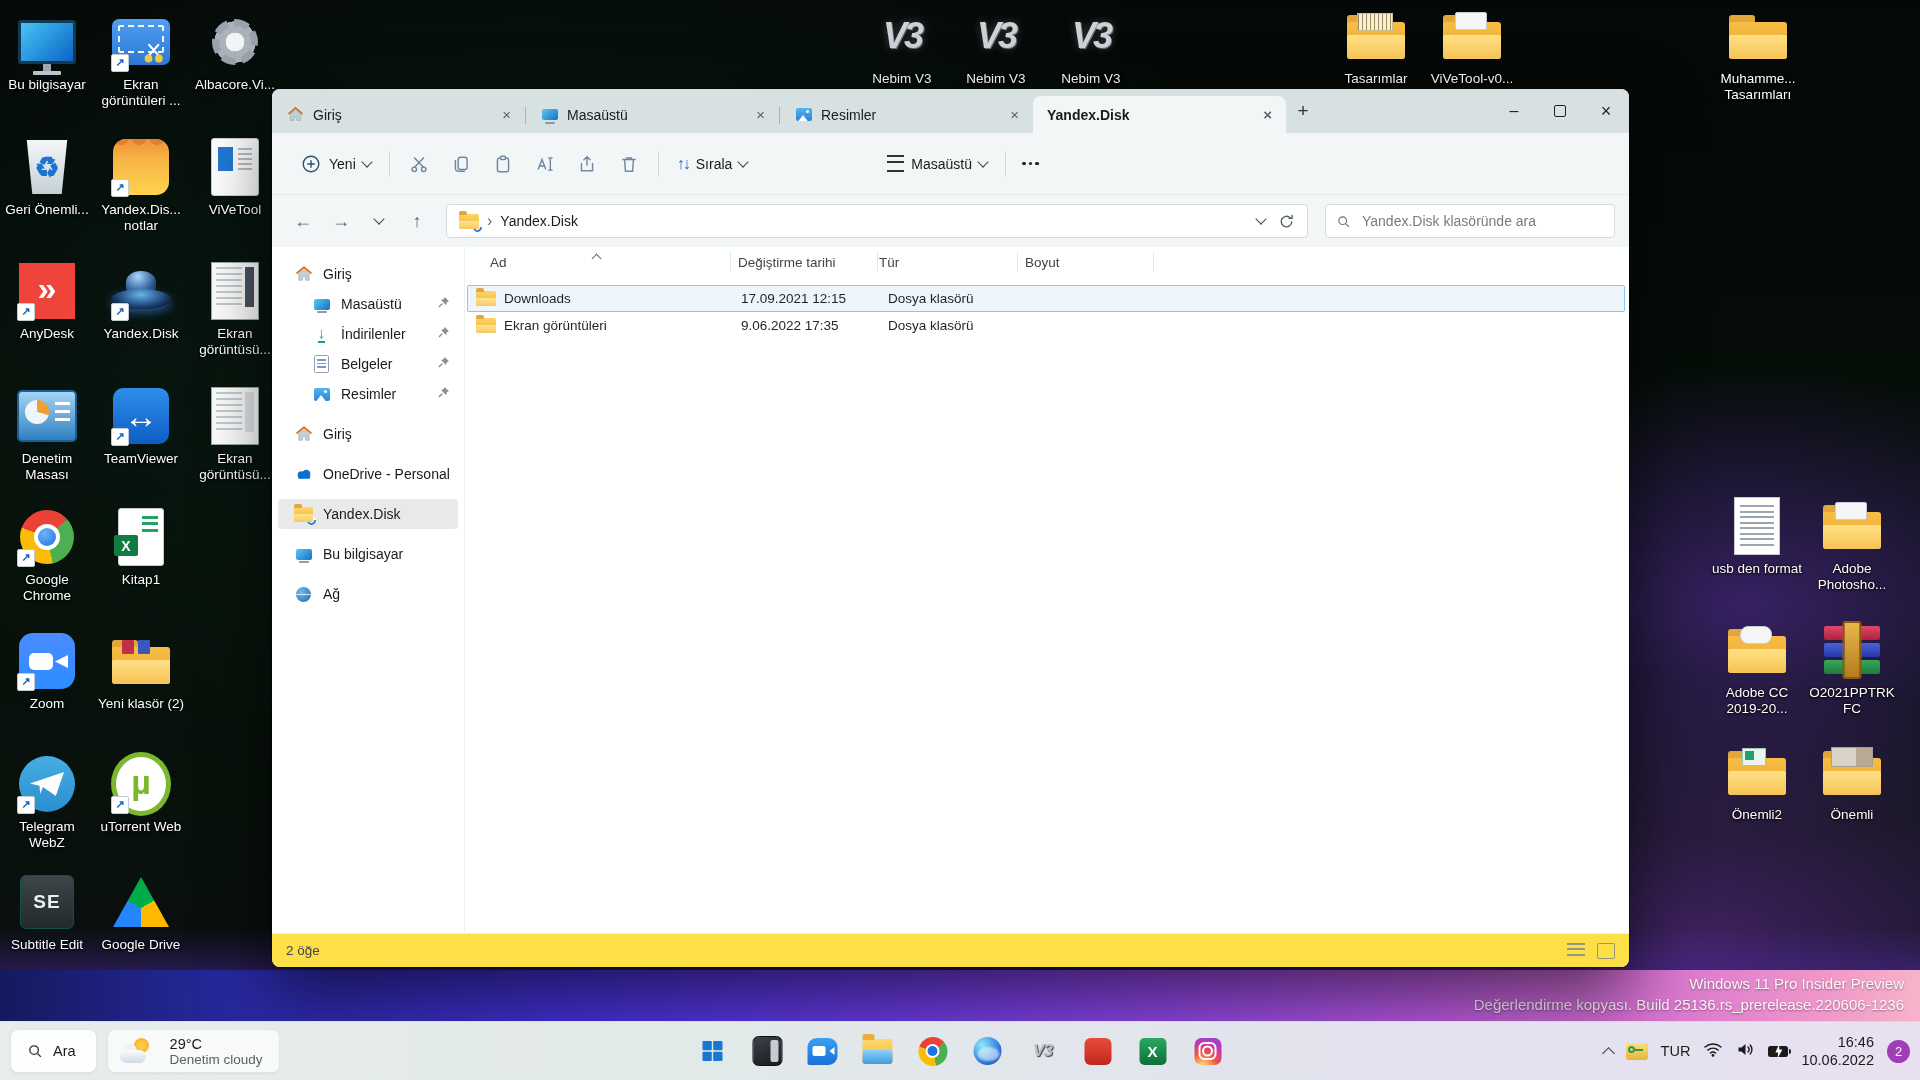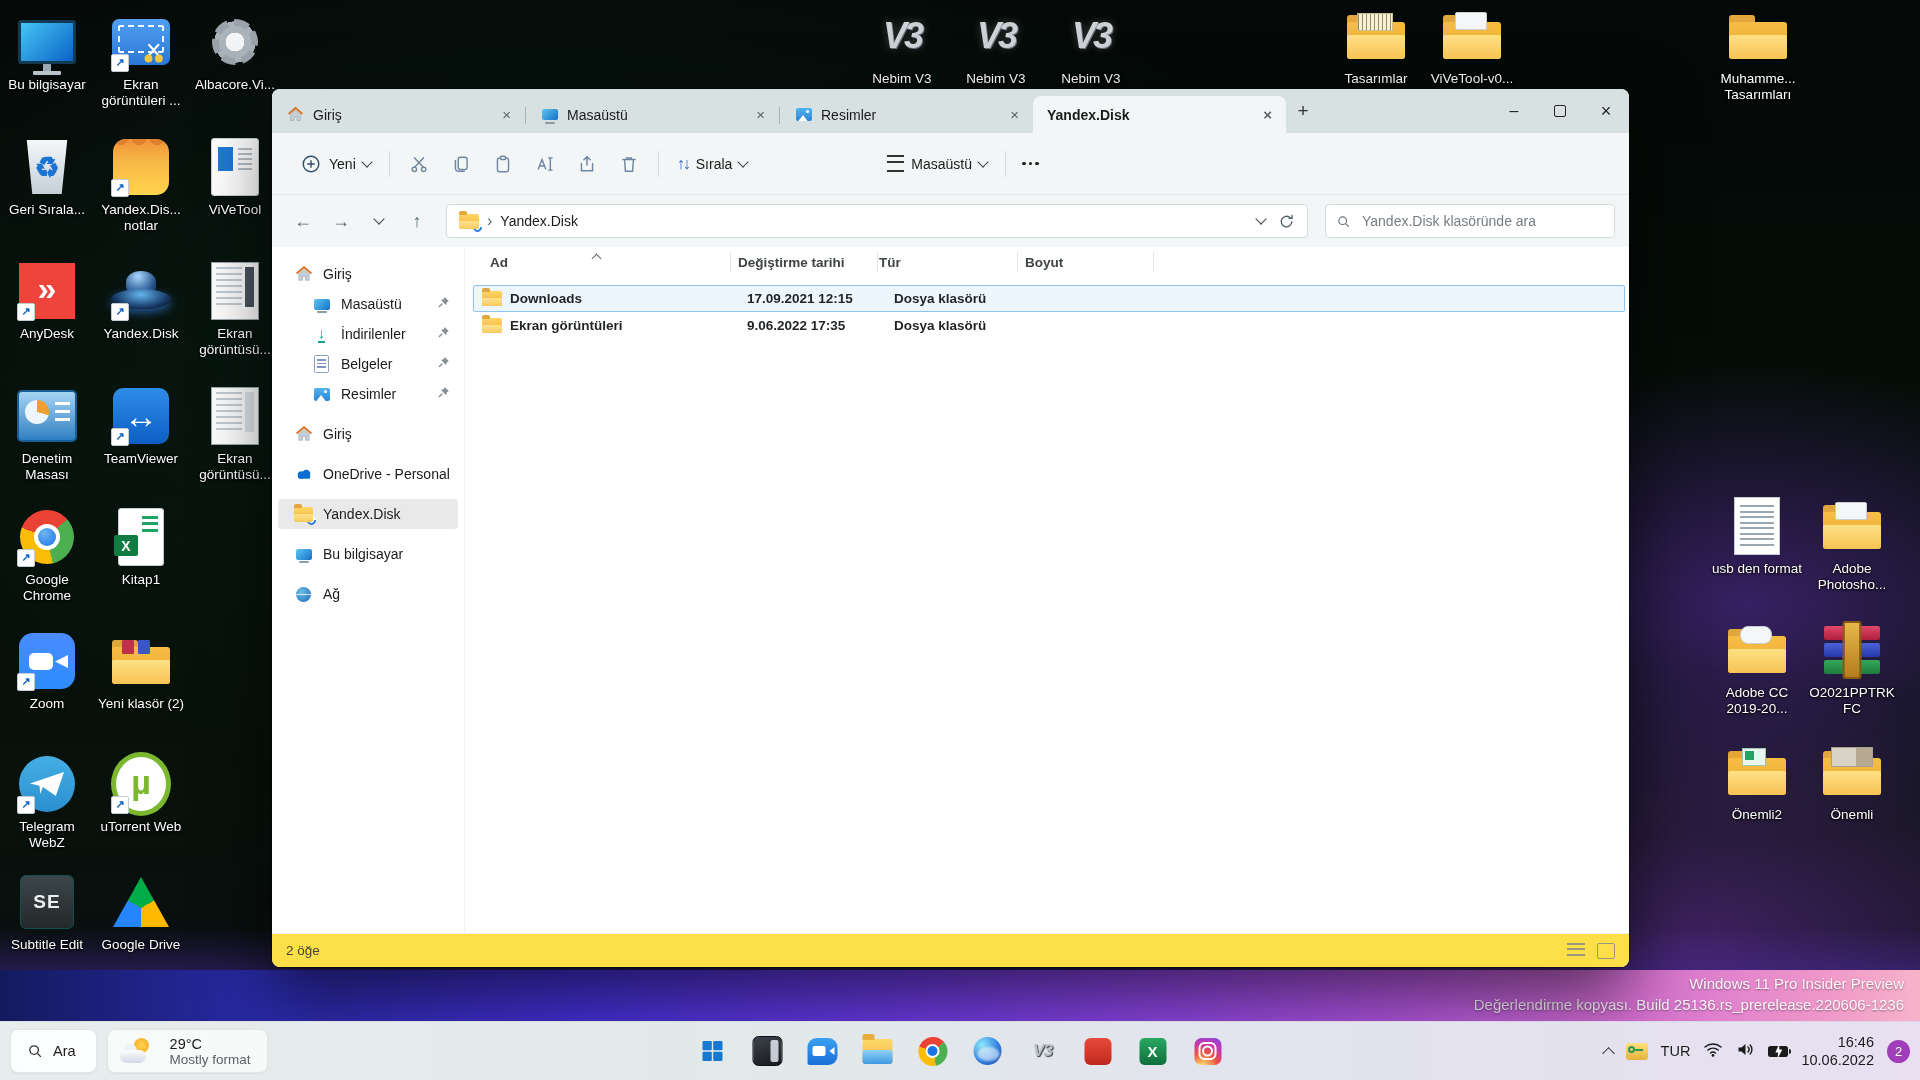"Geri Sırala..." div.lbl { text: Sırala -> Önemli }
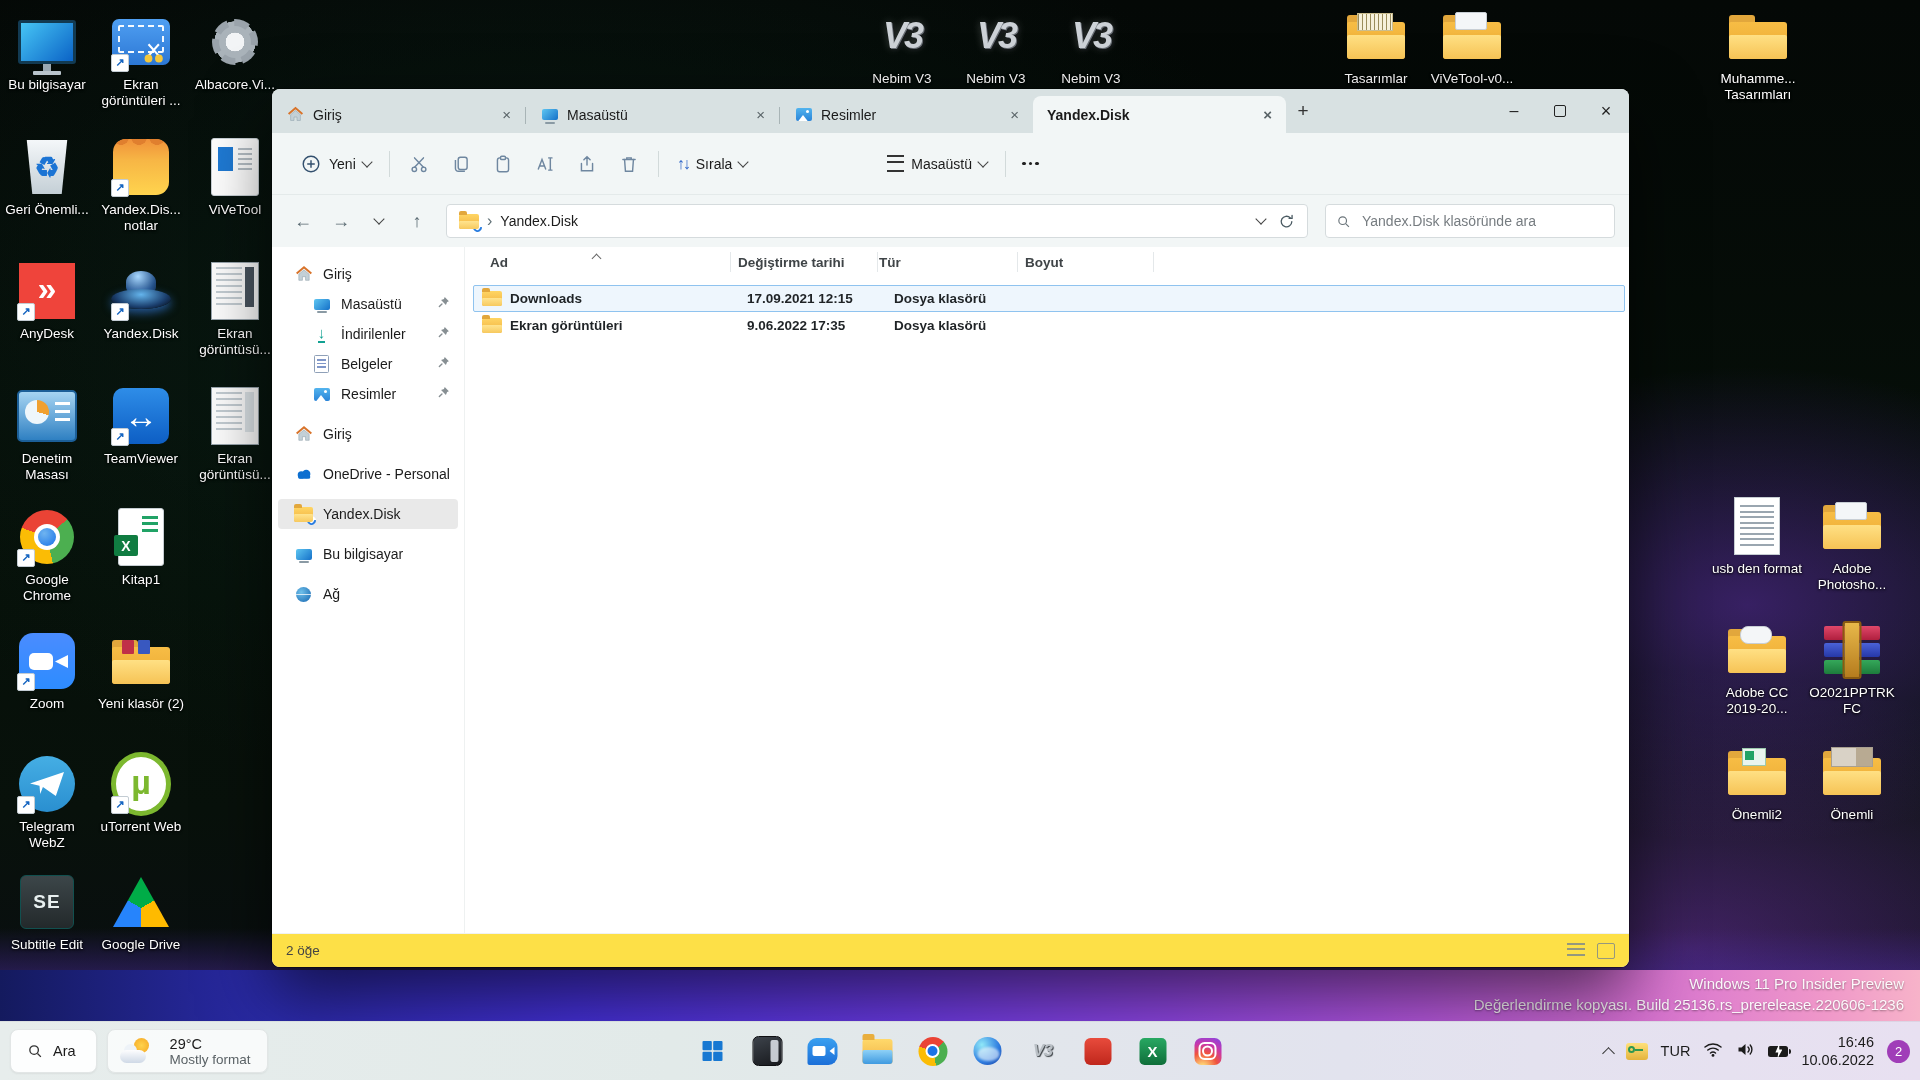"Ad" .filearea { font-weight: bold -> none }
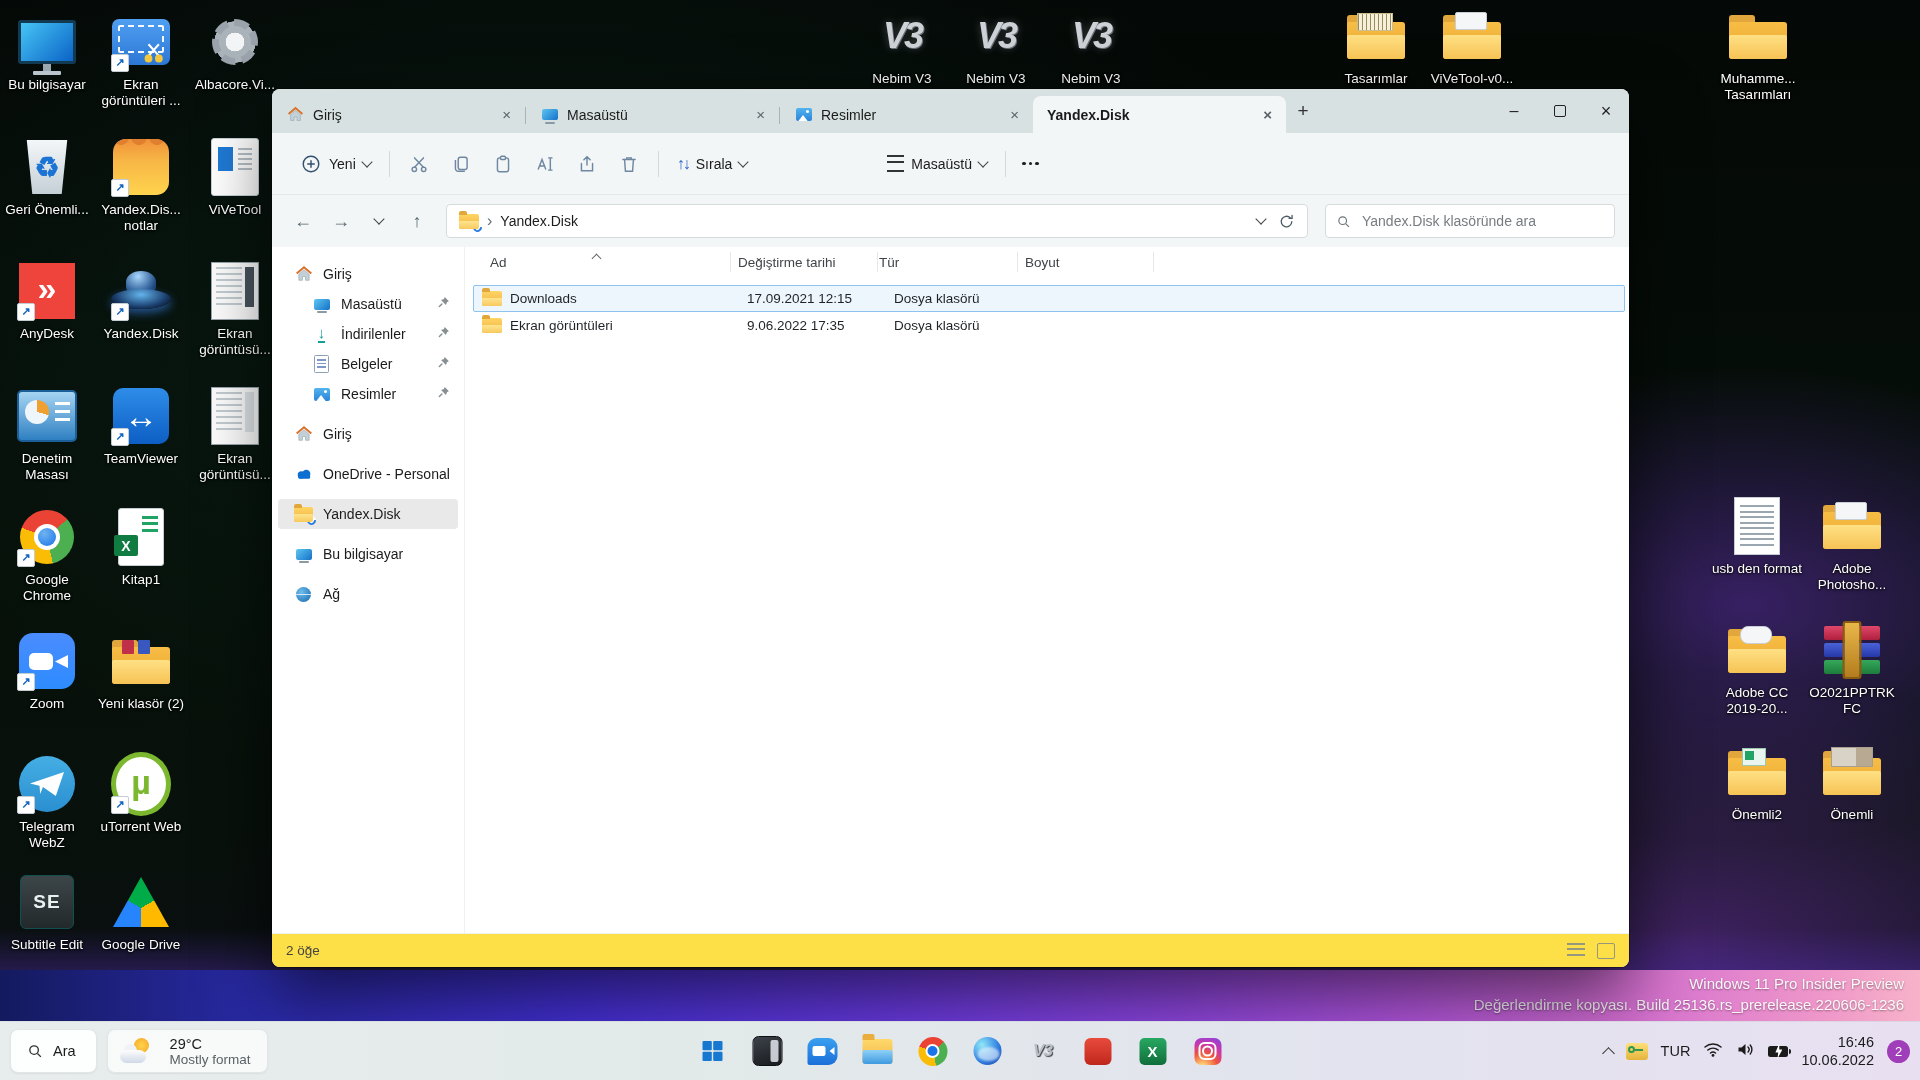"Downloads" .frow { margin: 0 4px 0 8px -> 0 4px 0 2px }
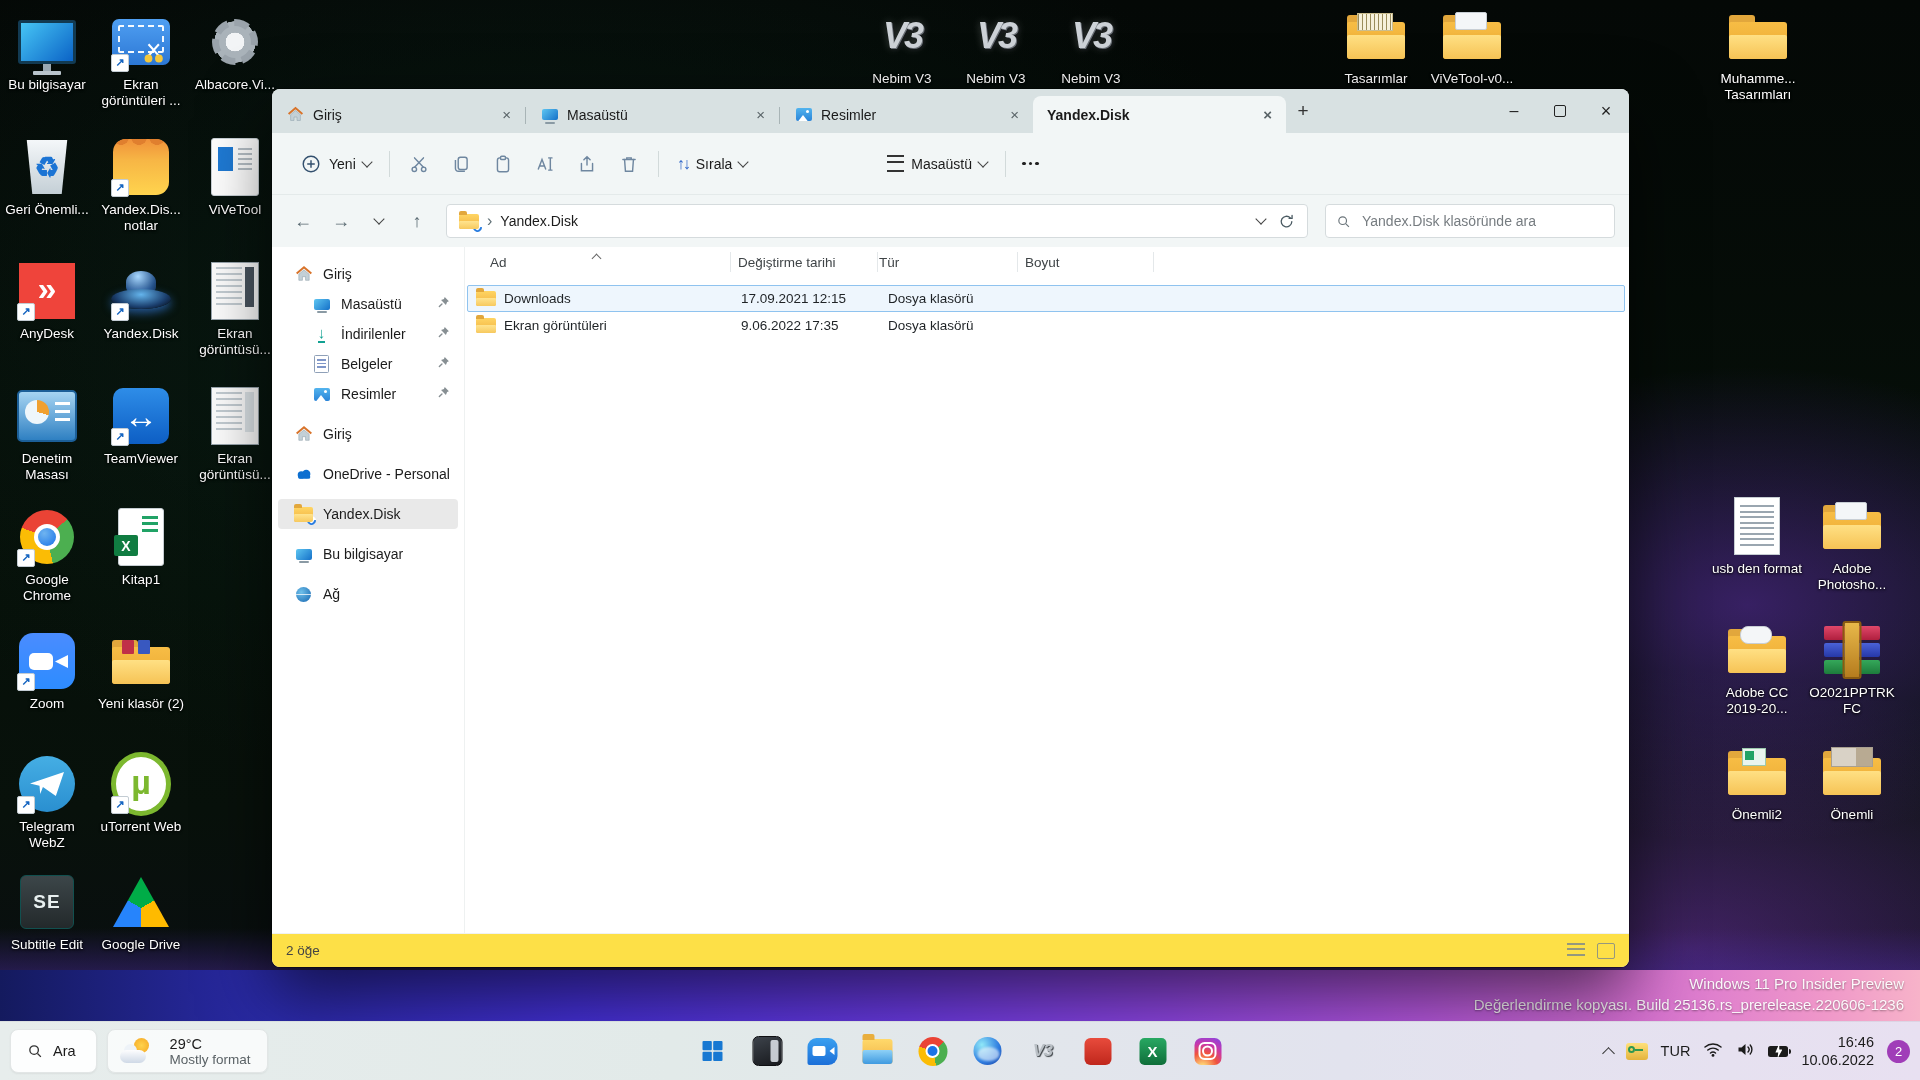"Mostly format" div.t2 { text: Mostly format -> Denetim cloudy }
